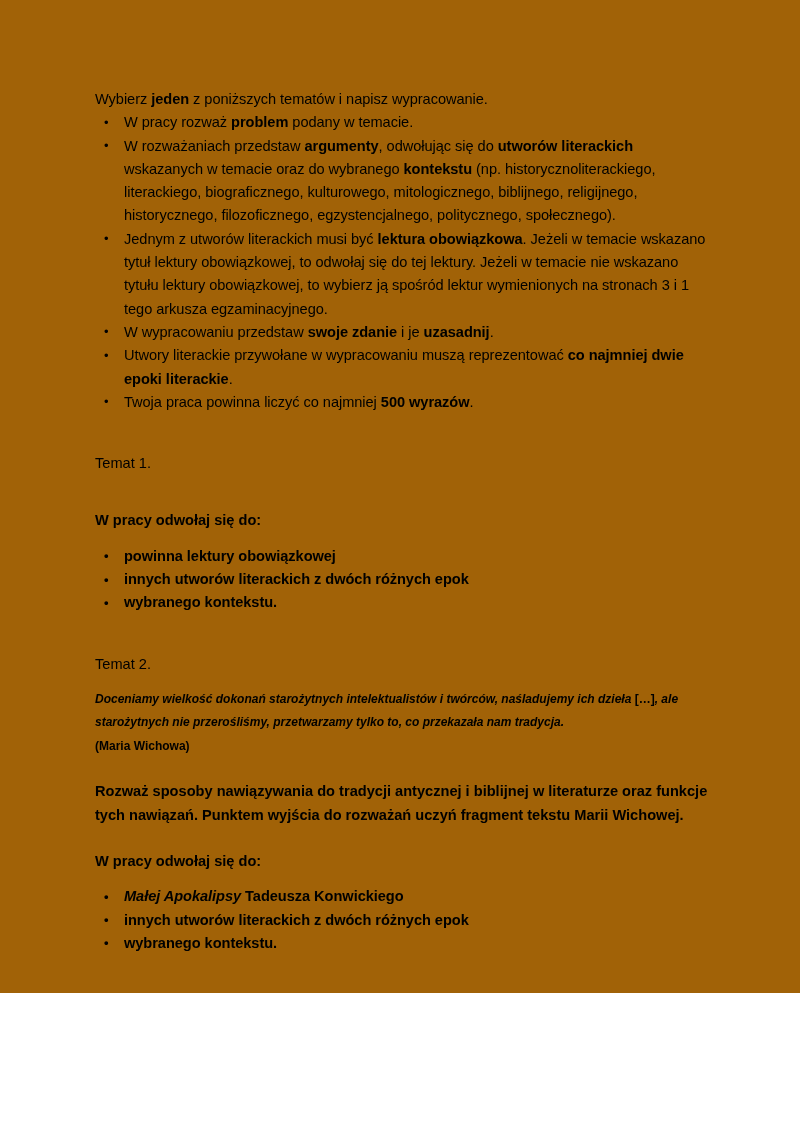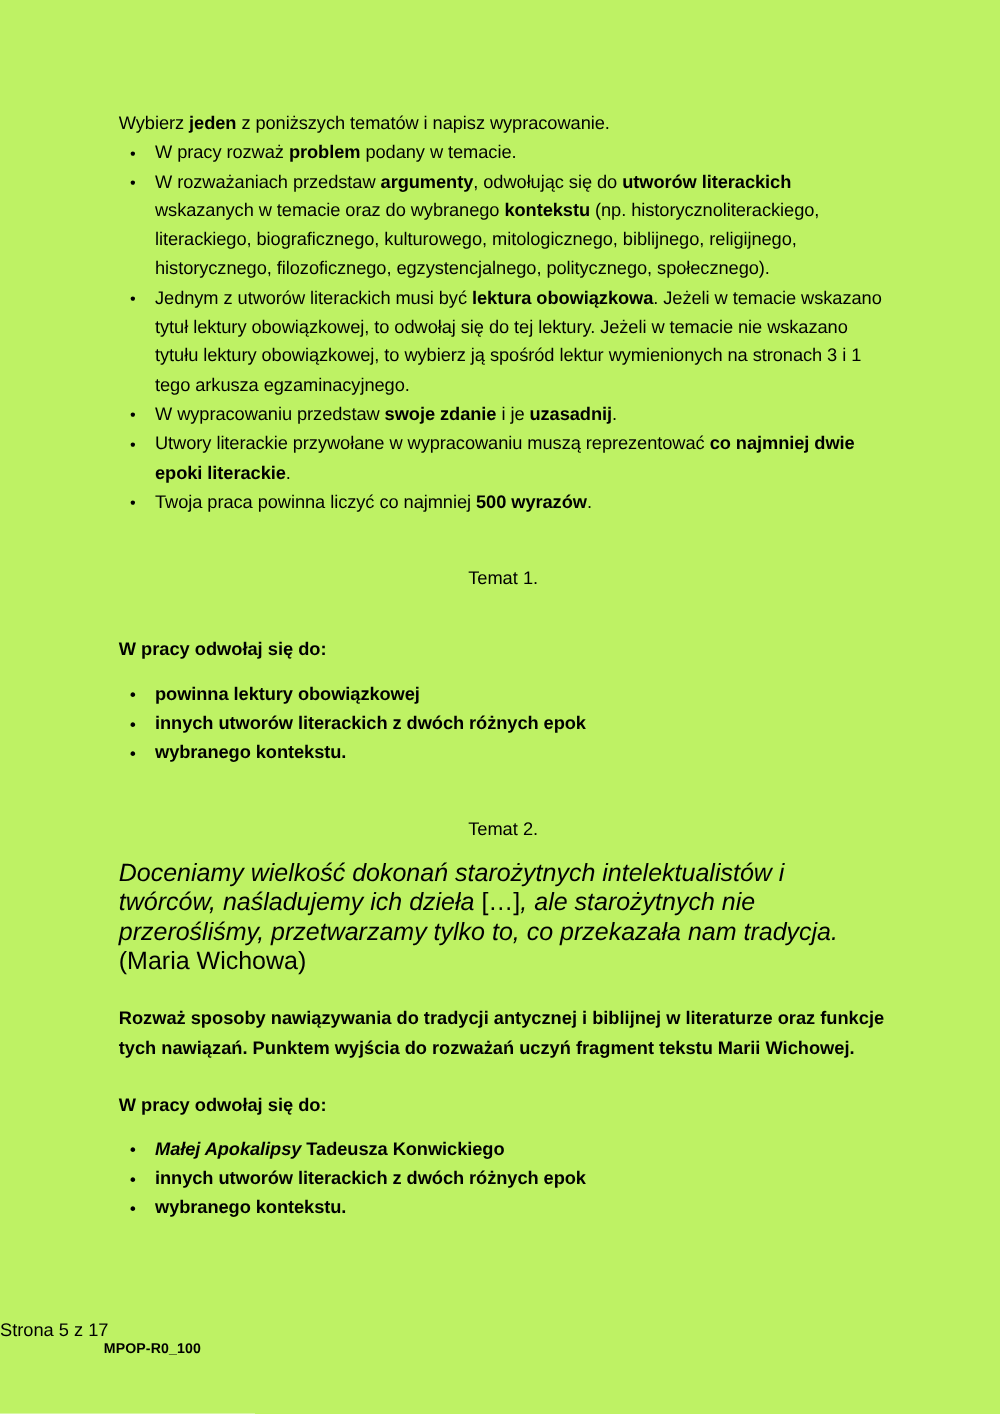"Wybierz jeden z poniższych tematów" .page { background: #bef264 -> #a16207; height: 1131px -> 993px }
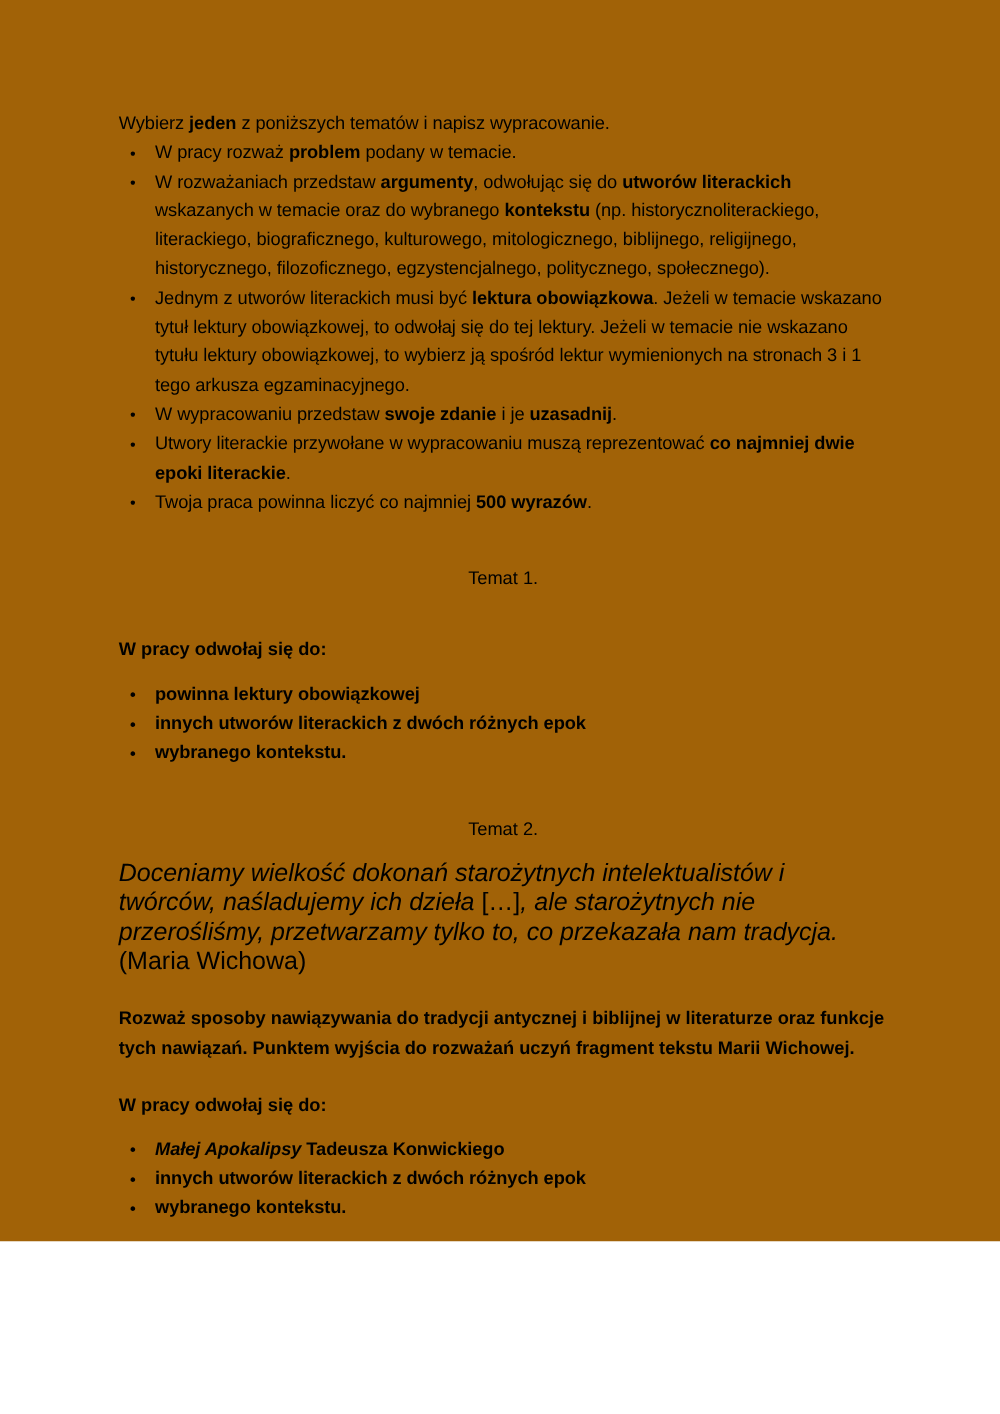"Temat 1." .topic-label { text-align: center -> none }
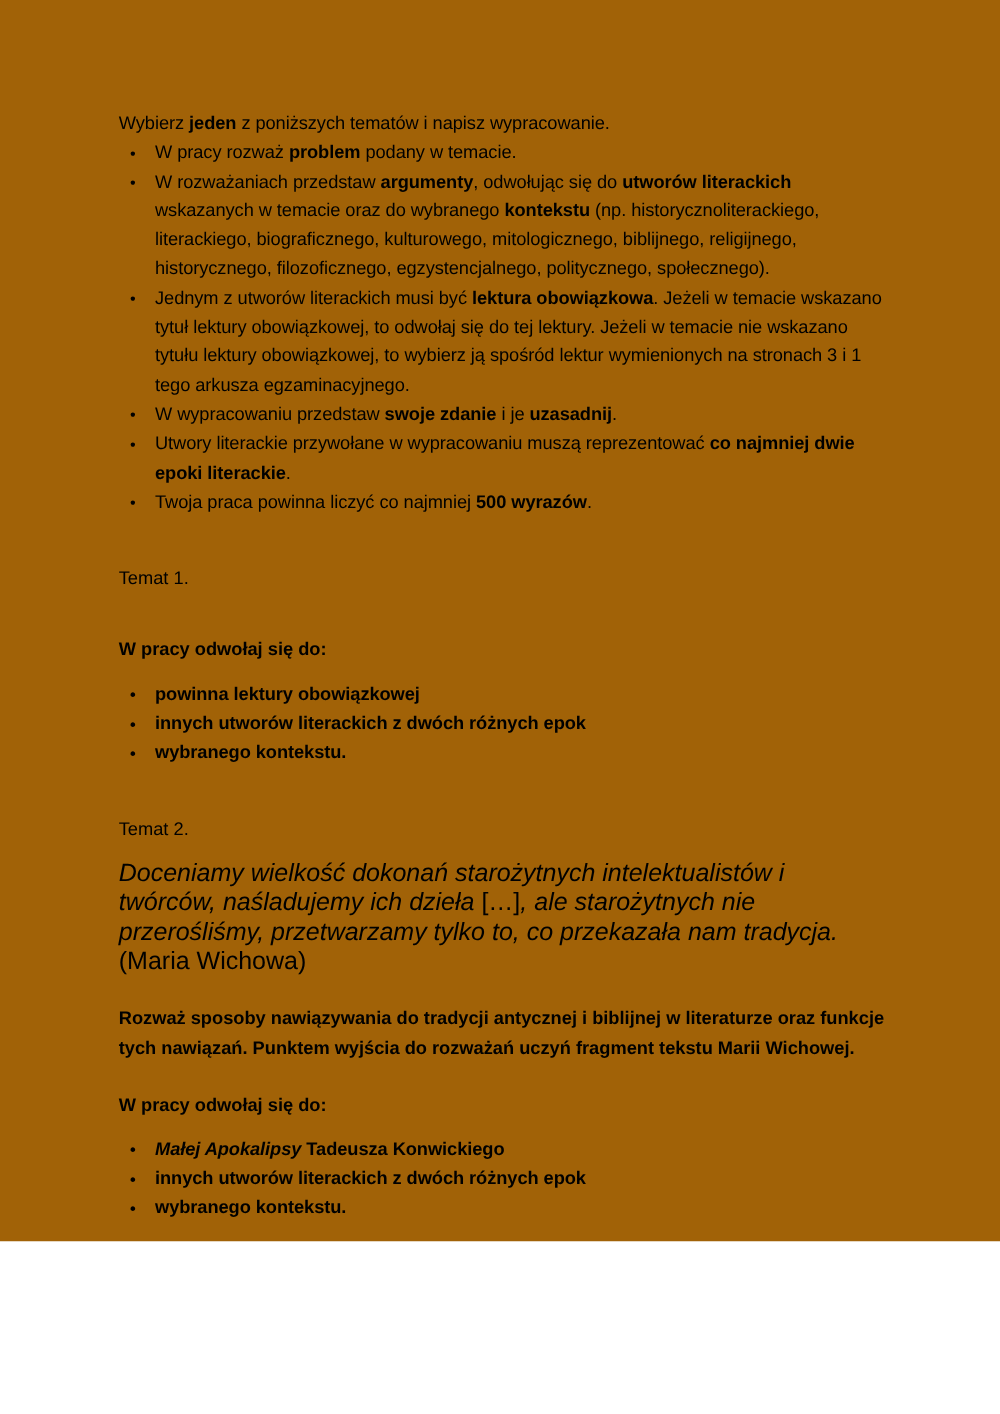"Doceniamy wielkość dokonań starożytnych" .quote { font-size: 20px -> 12px; font-weight: none -> bold }
